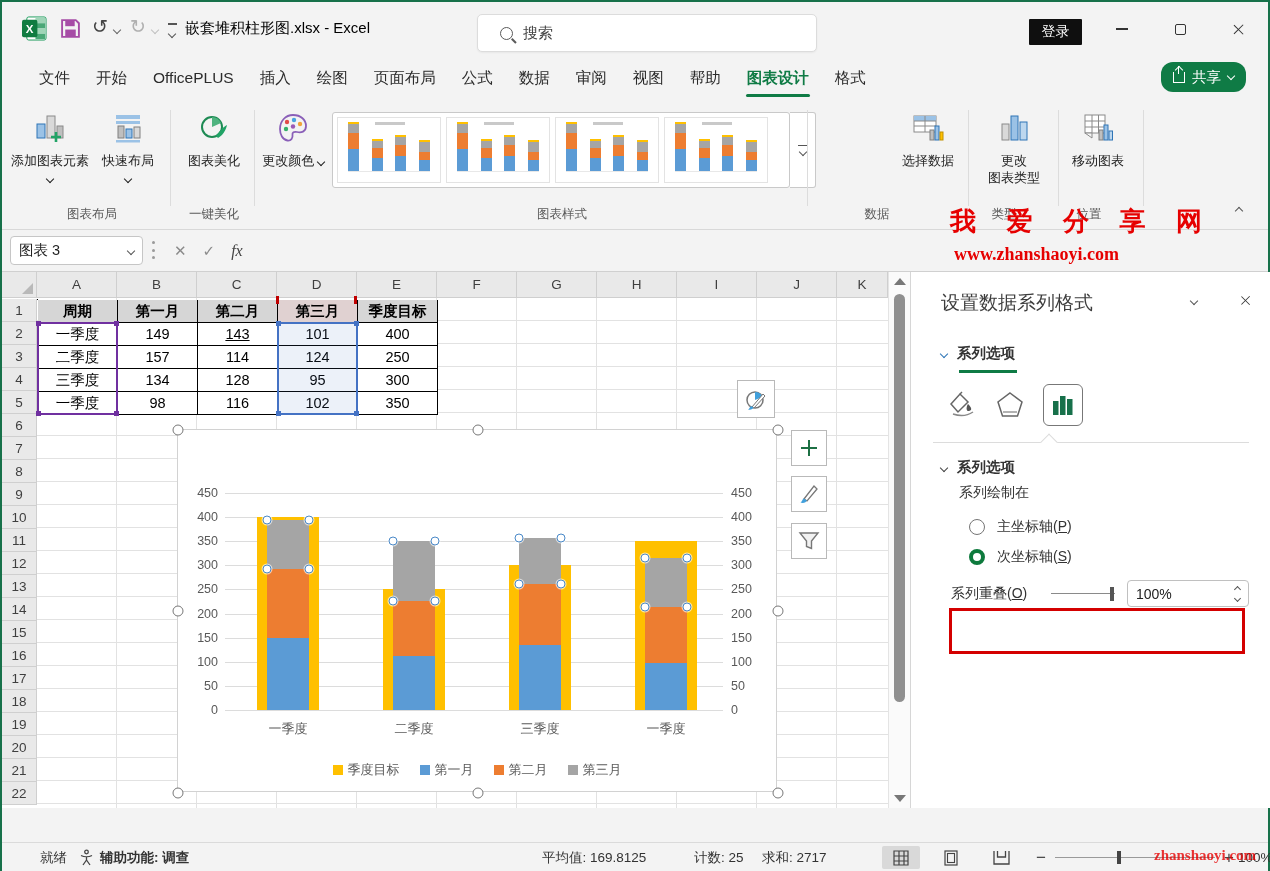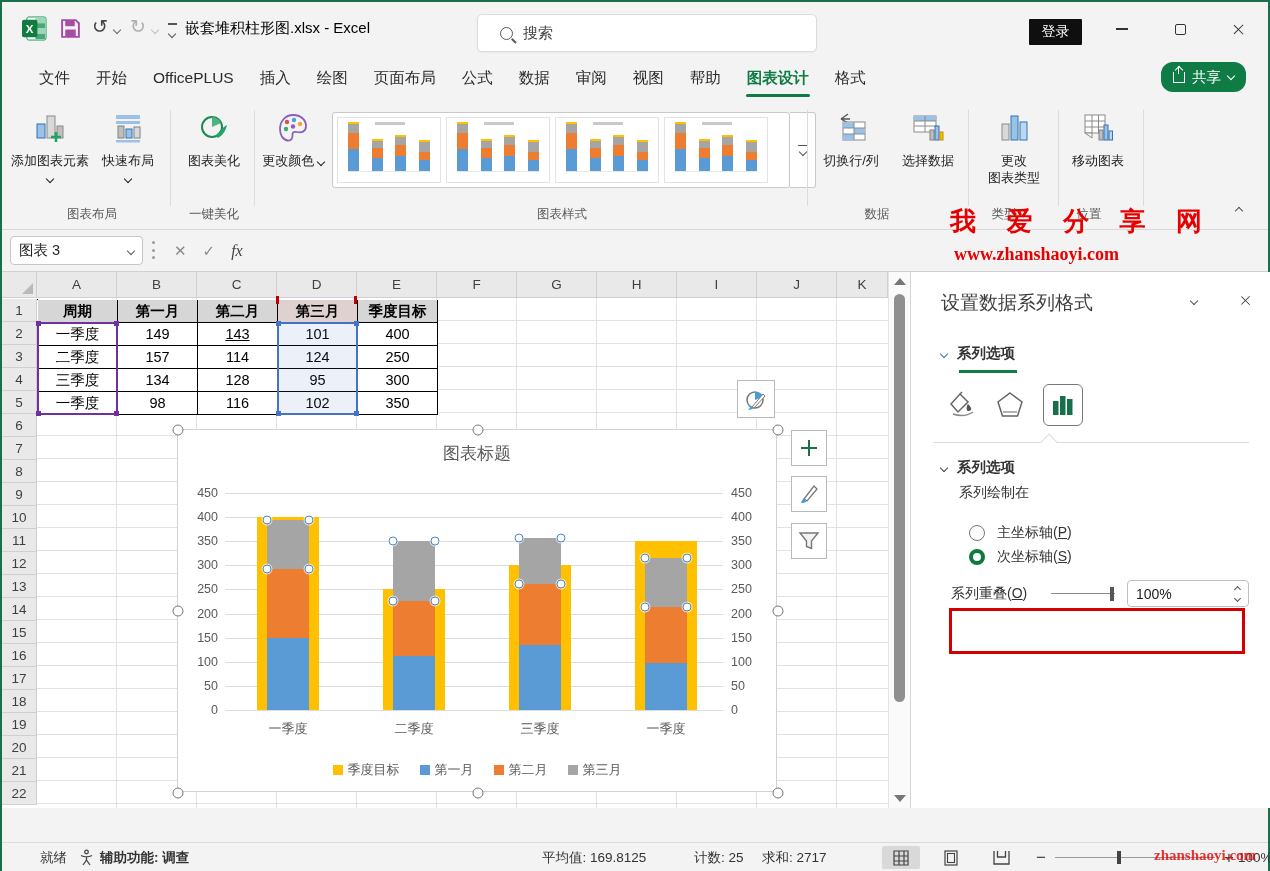"切换行/列" div.rbtn { html: <div> <svg> <path></path> <rect></rect> <rect></rect> <rect></rect> <rect></rect> <path></path> </svg> <div>切换行/列</div> </div> -> none }
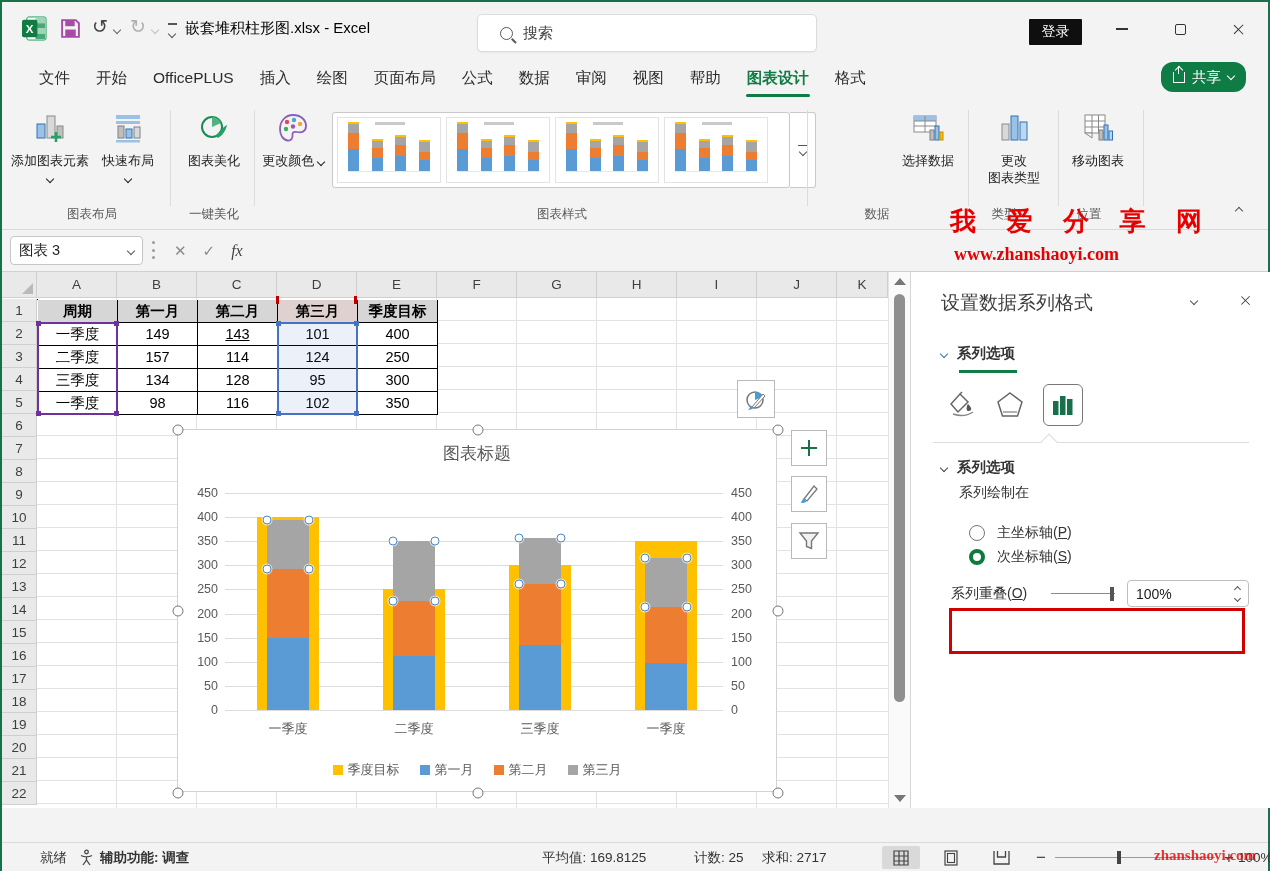"图表标题" div.chart-title { html: <div>图表标题</div> -> none }
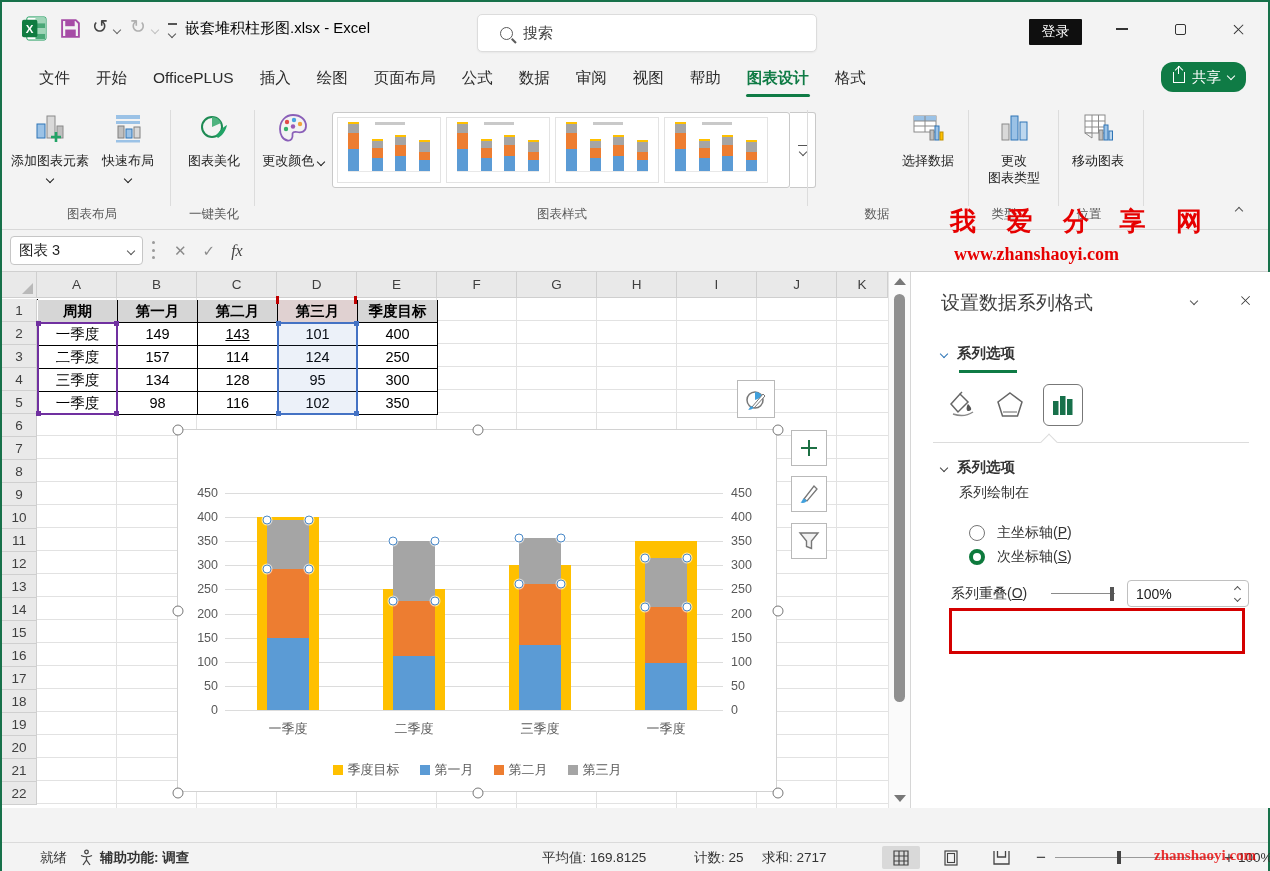"主坐标轴(P)" div.pradio { top: 252px -> 246px }
